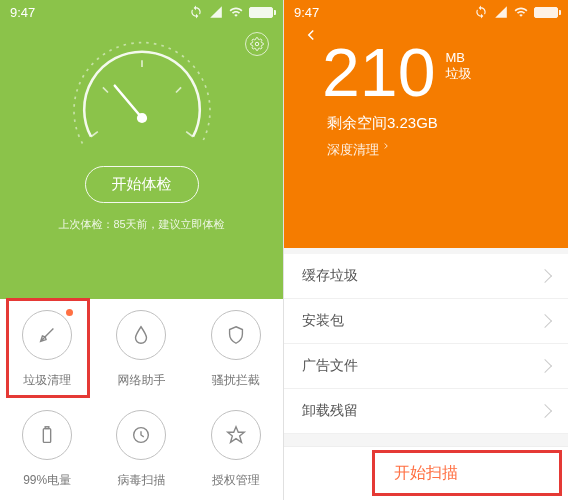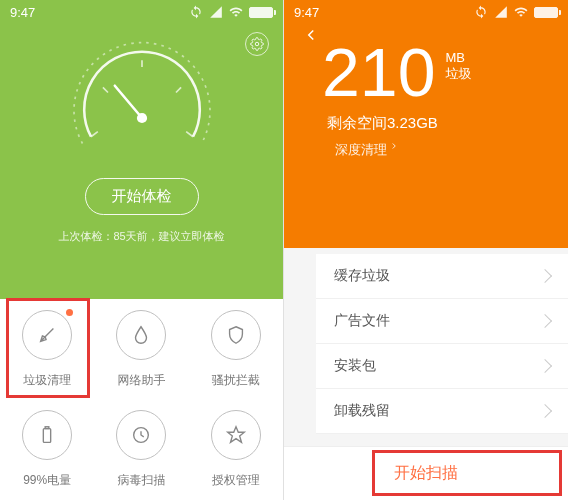"深度清理" .deep-clean { margin-left: 33px -> 25px }
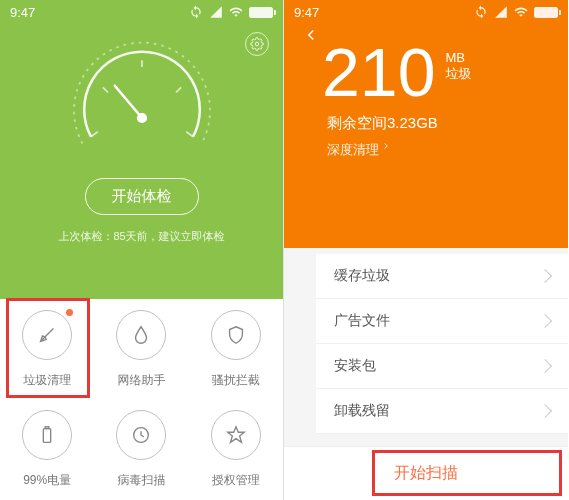"开始体检" .check-btn { margin-top: 12px -> 0 }
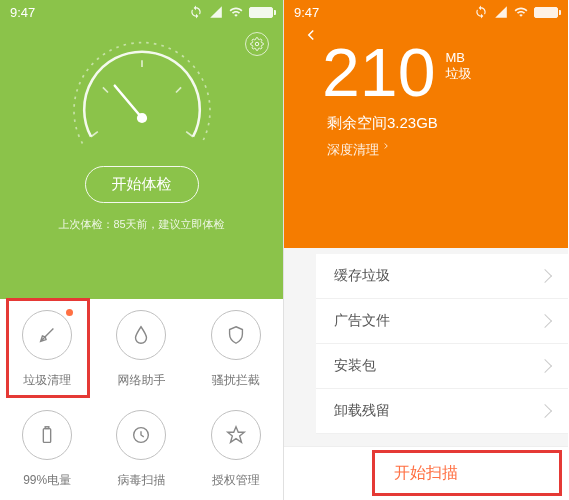"缓存垃圾" .list-item { margin-left: 32px -> none }
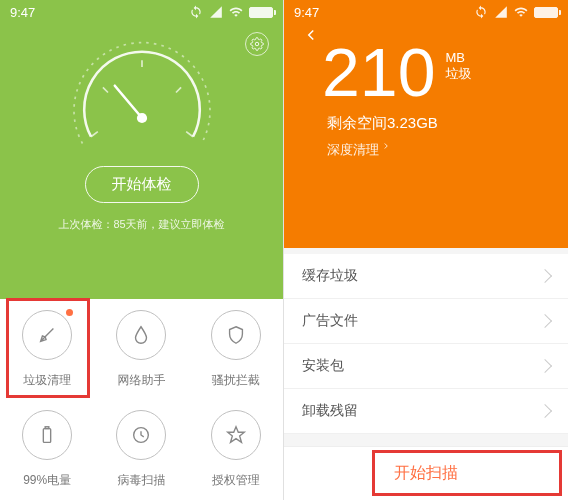"广告文件" div.list-item { order: before "安装包" -> after "安装包" }
